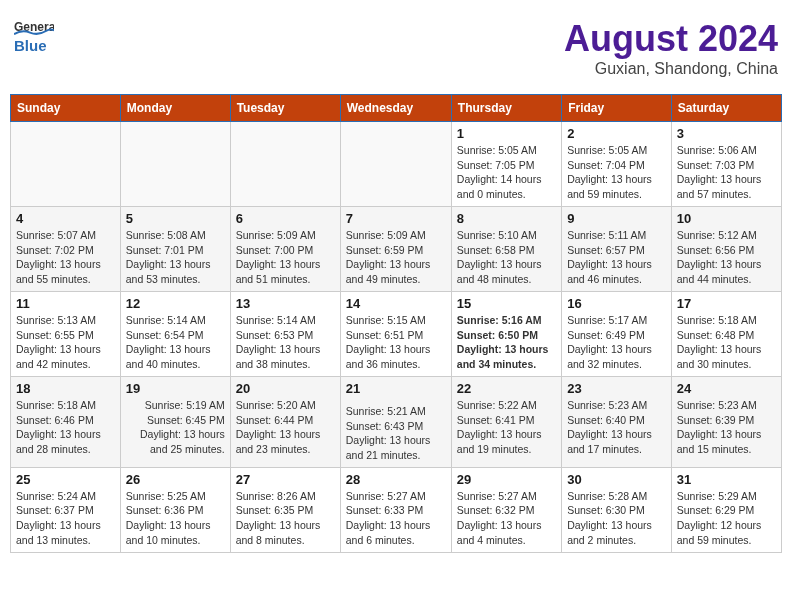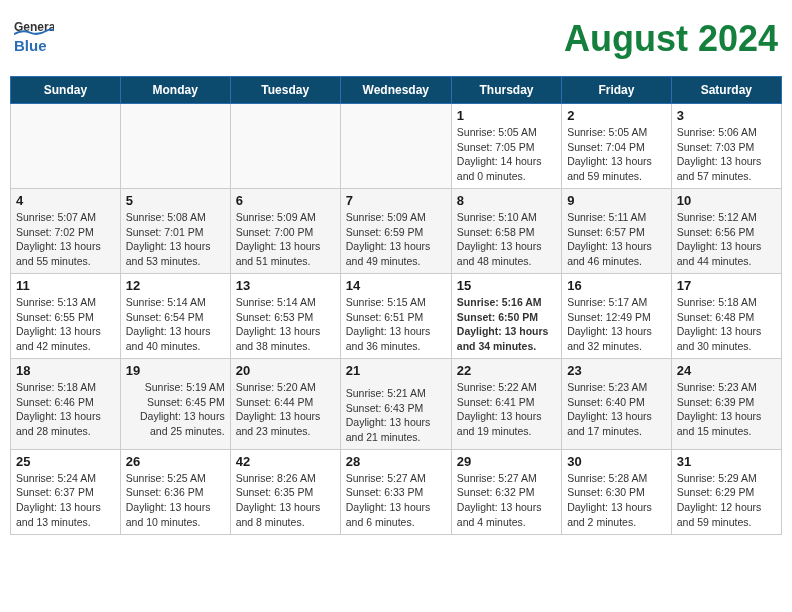"August 2024" .month-title { color: #15803d -> #4c1d95 }
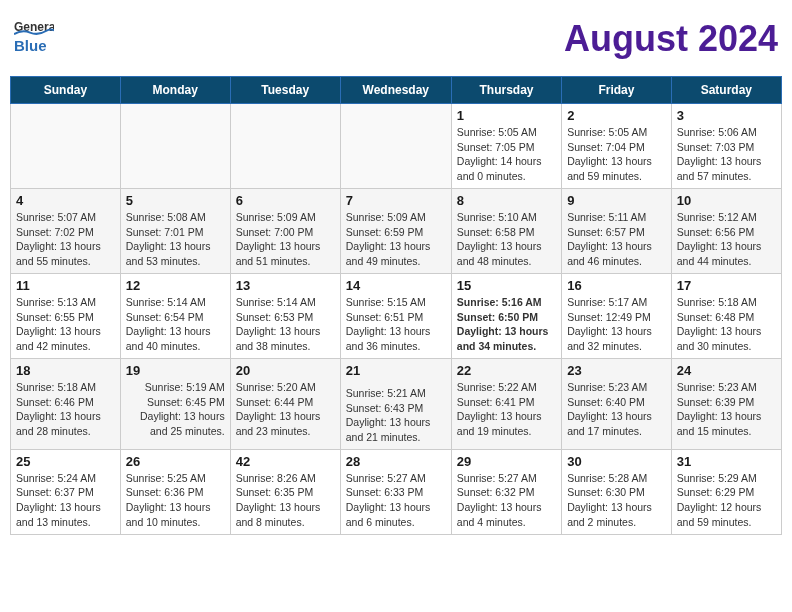"Guxian, Shandong, China" div.location { html: none -> <div>Guxian, Shandong, China</div> }
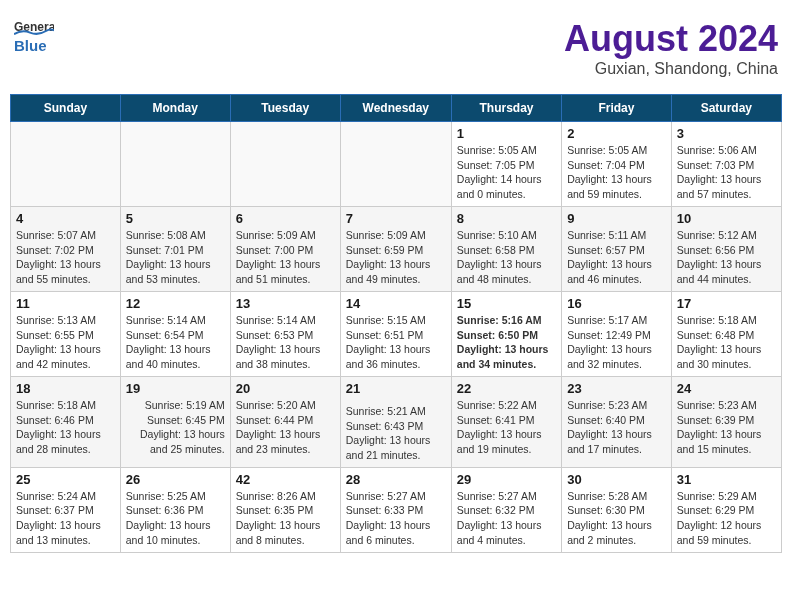"Sunday" .calendar-table th { background-color: #0c4a6e -> #c2410c; text-align: center -> left }
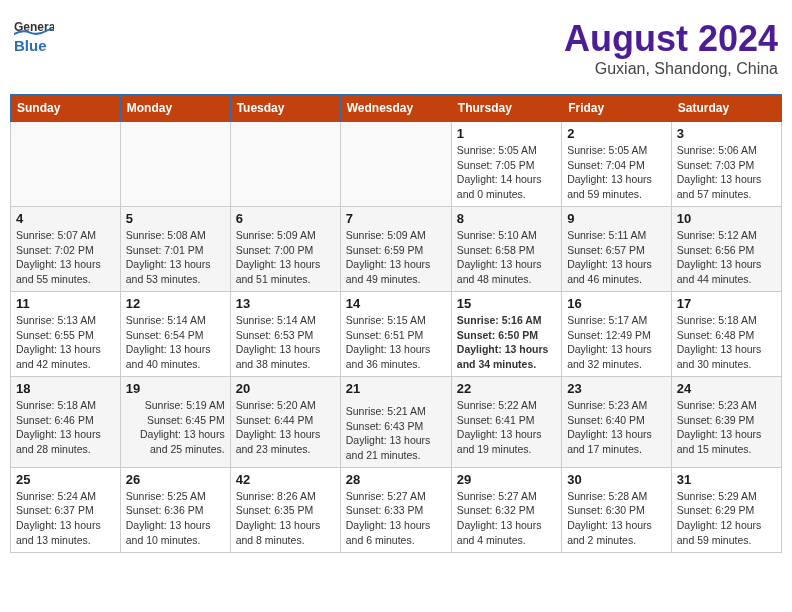"Sunrise: 5:17 AM" div.day-info { text: 12:49 -> 6:49 }
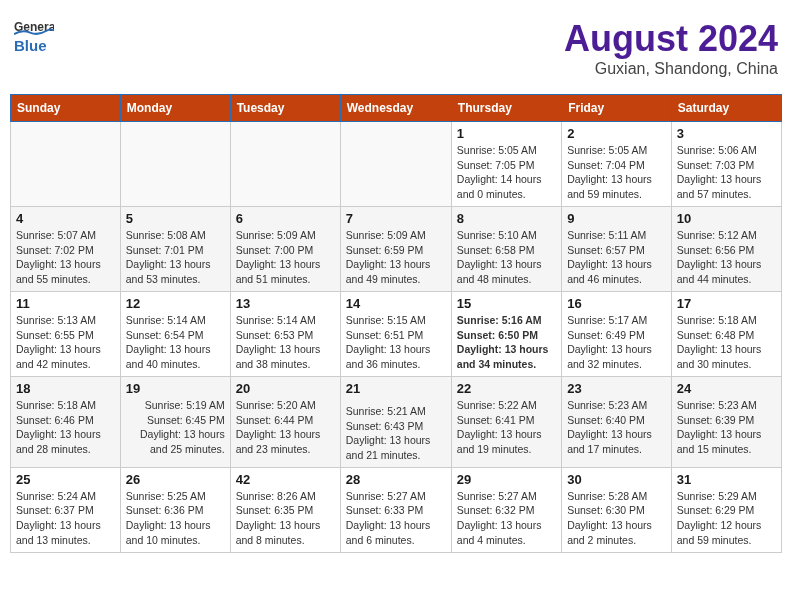"42" span.day-number { text: 42 -> 27 }
